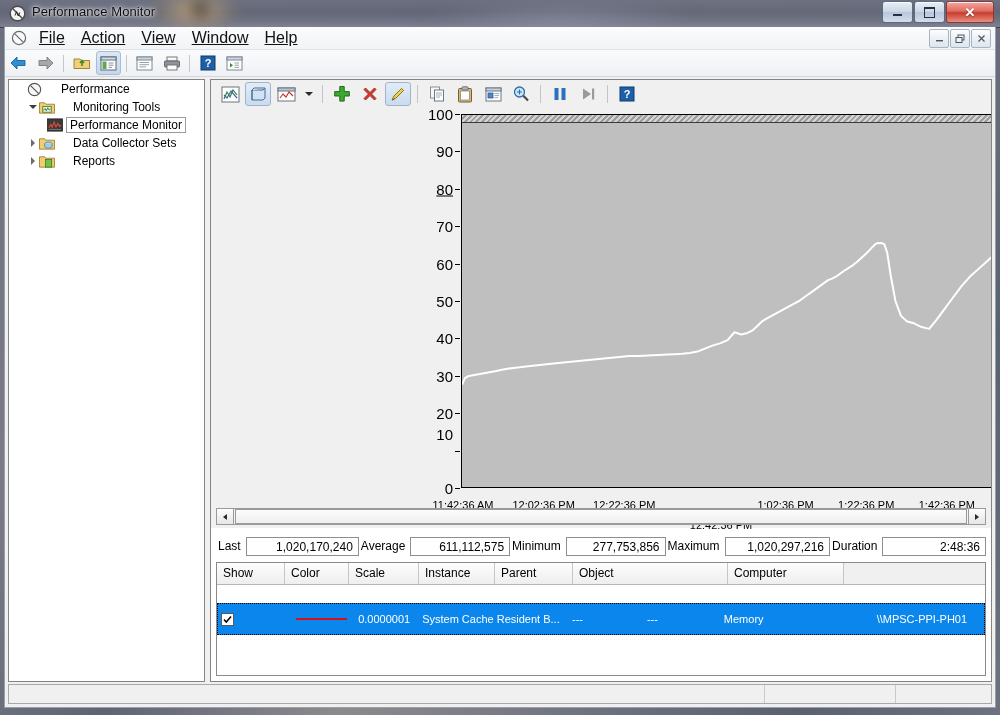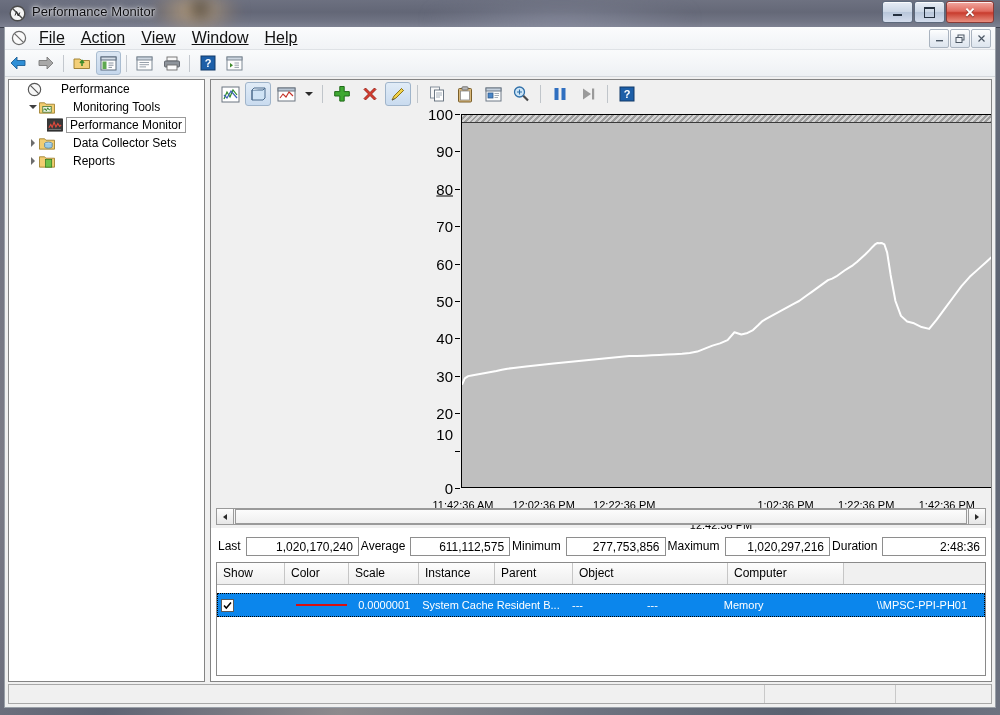"0.0000001" #legend-row { height: 24px -> 32px; margin-top: 8px -> 18px }
